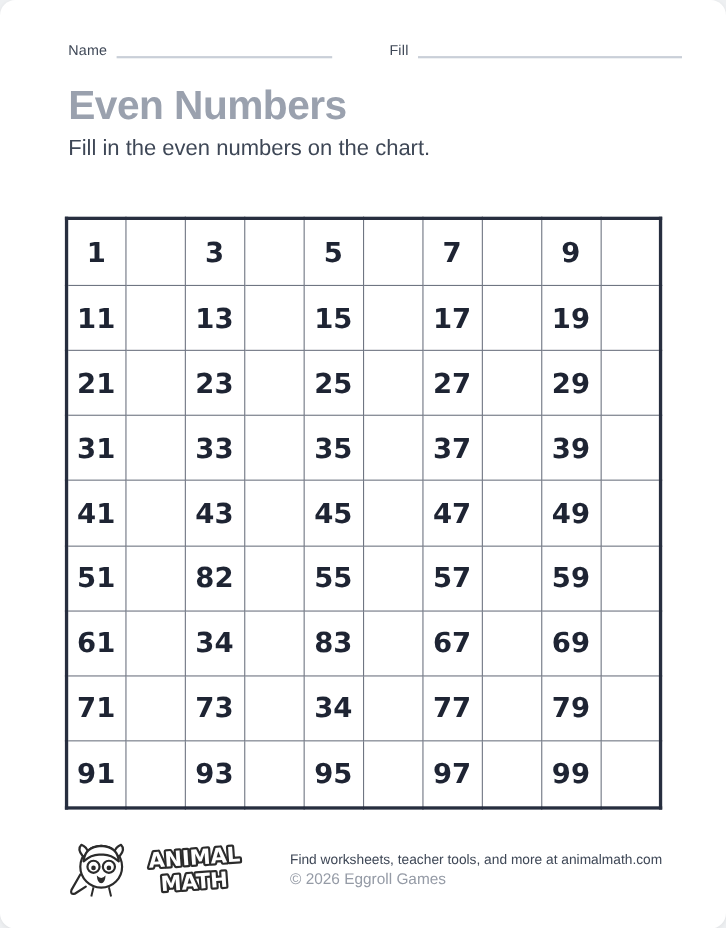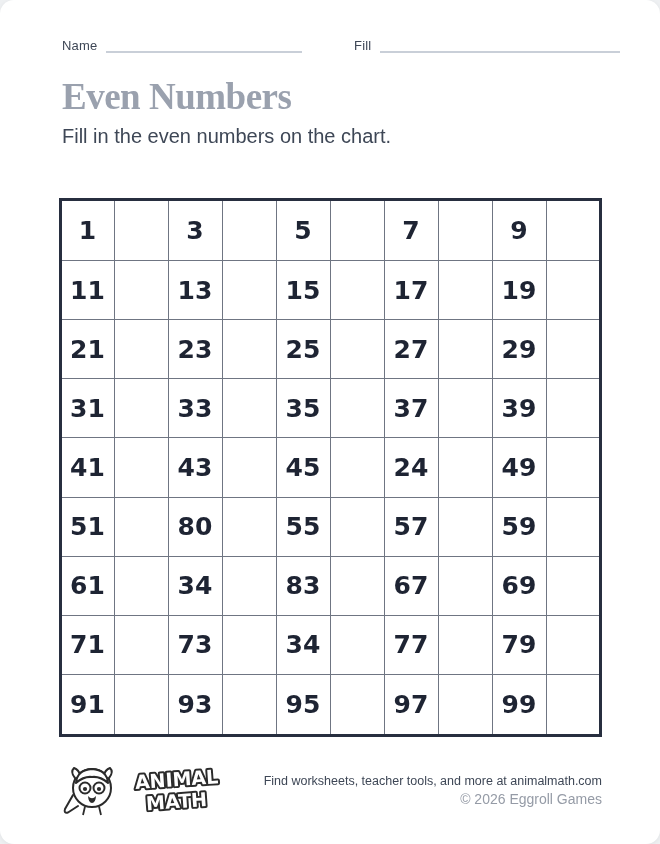"Even Numbers" .title { font-family: Liberation Serif, serif -> Liberation Sans, sans-serif }
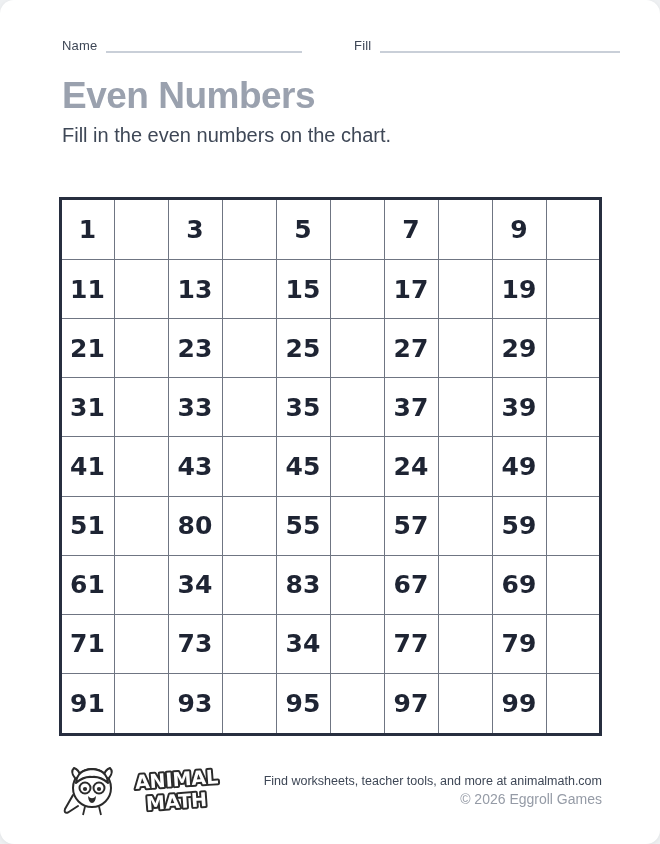"24" td { text: 24 -> 47 }
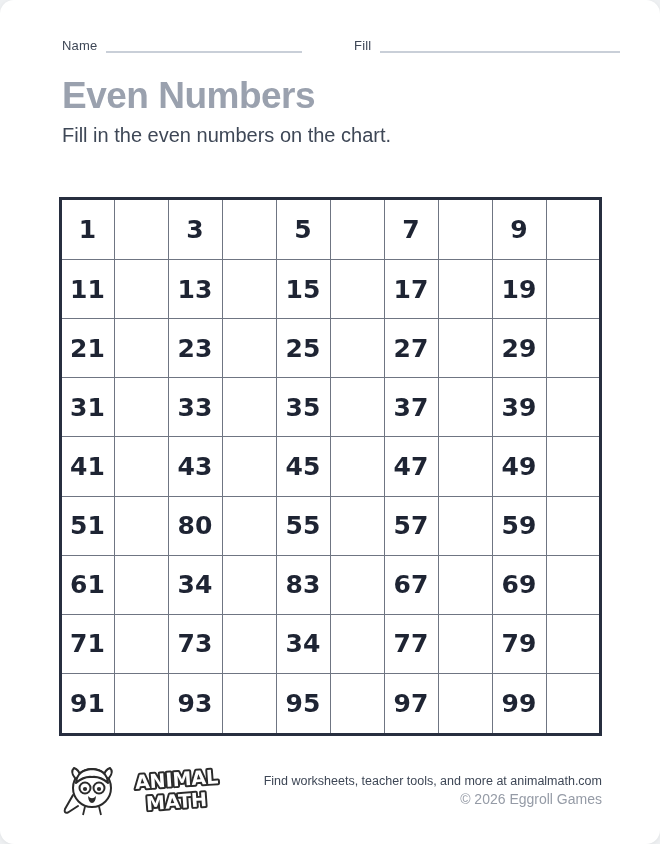"80" td { text: 80 -> 82 }
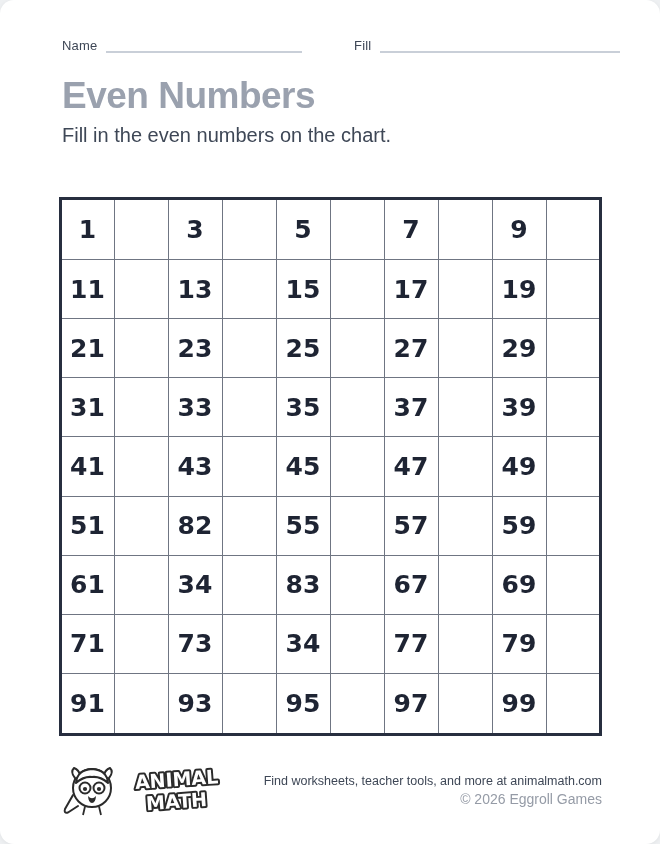"Find worksheets, teacher tools, and" .footer-text { text-align: right -> left }
